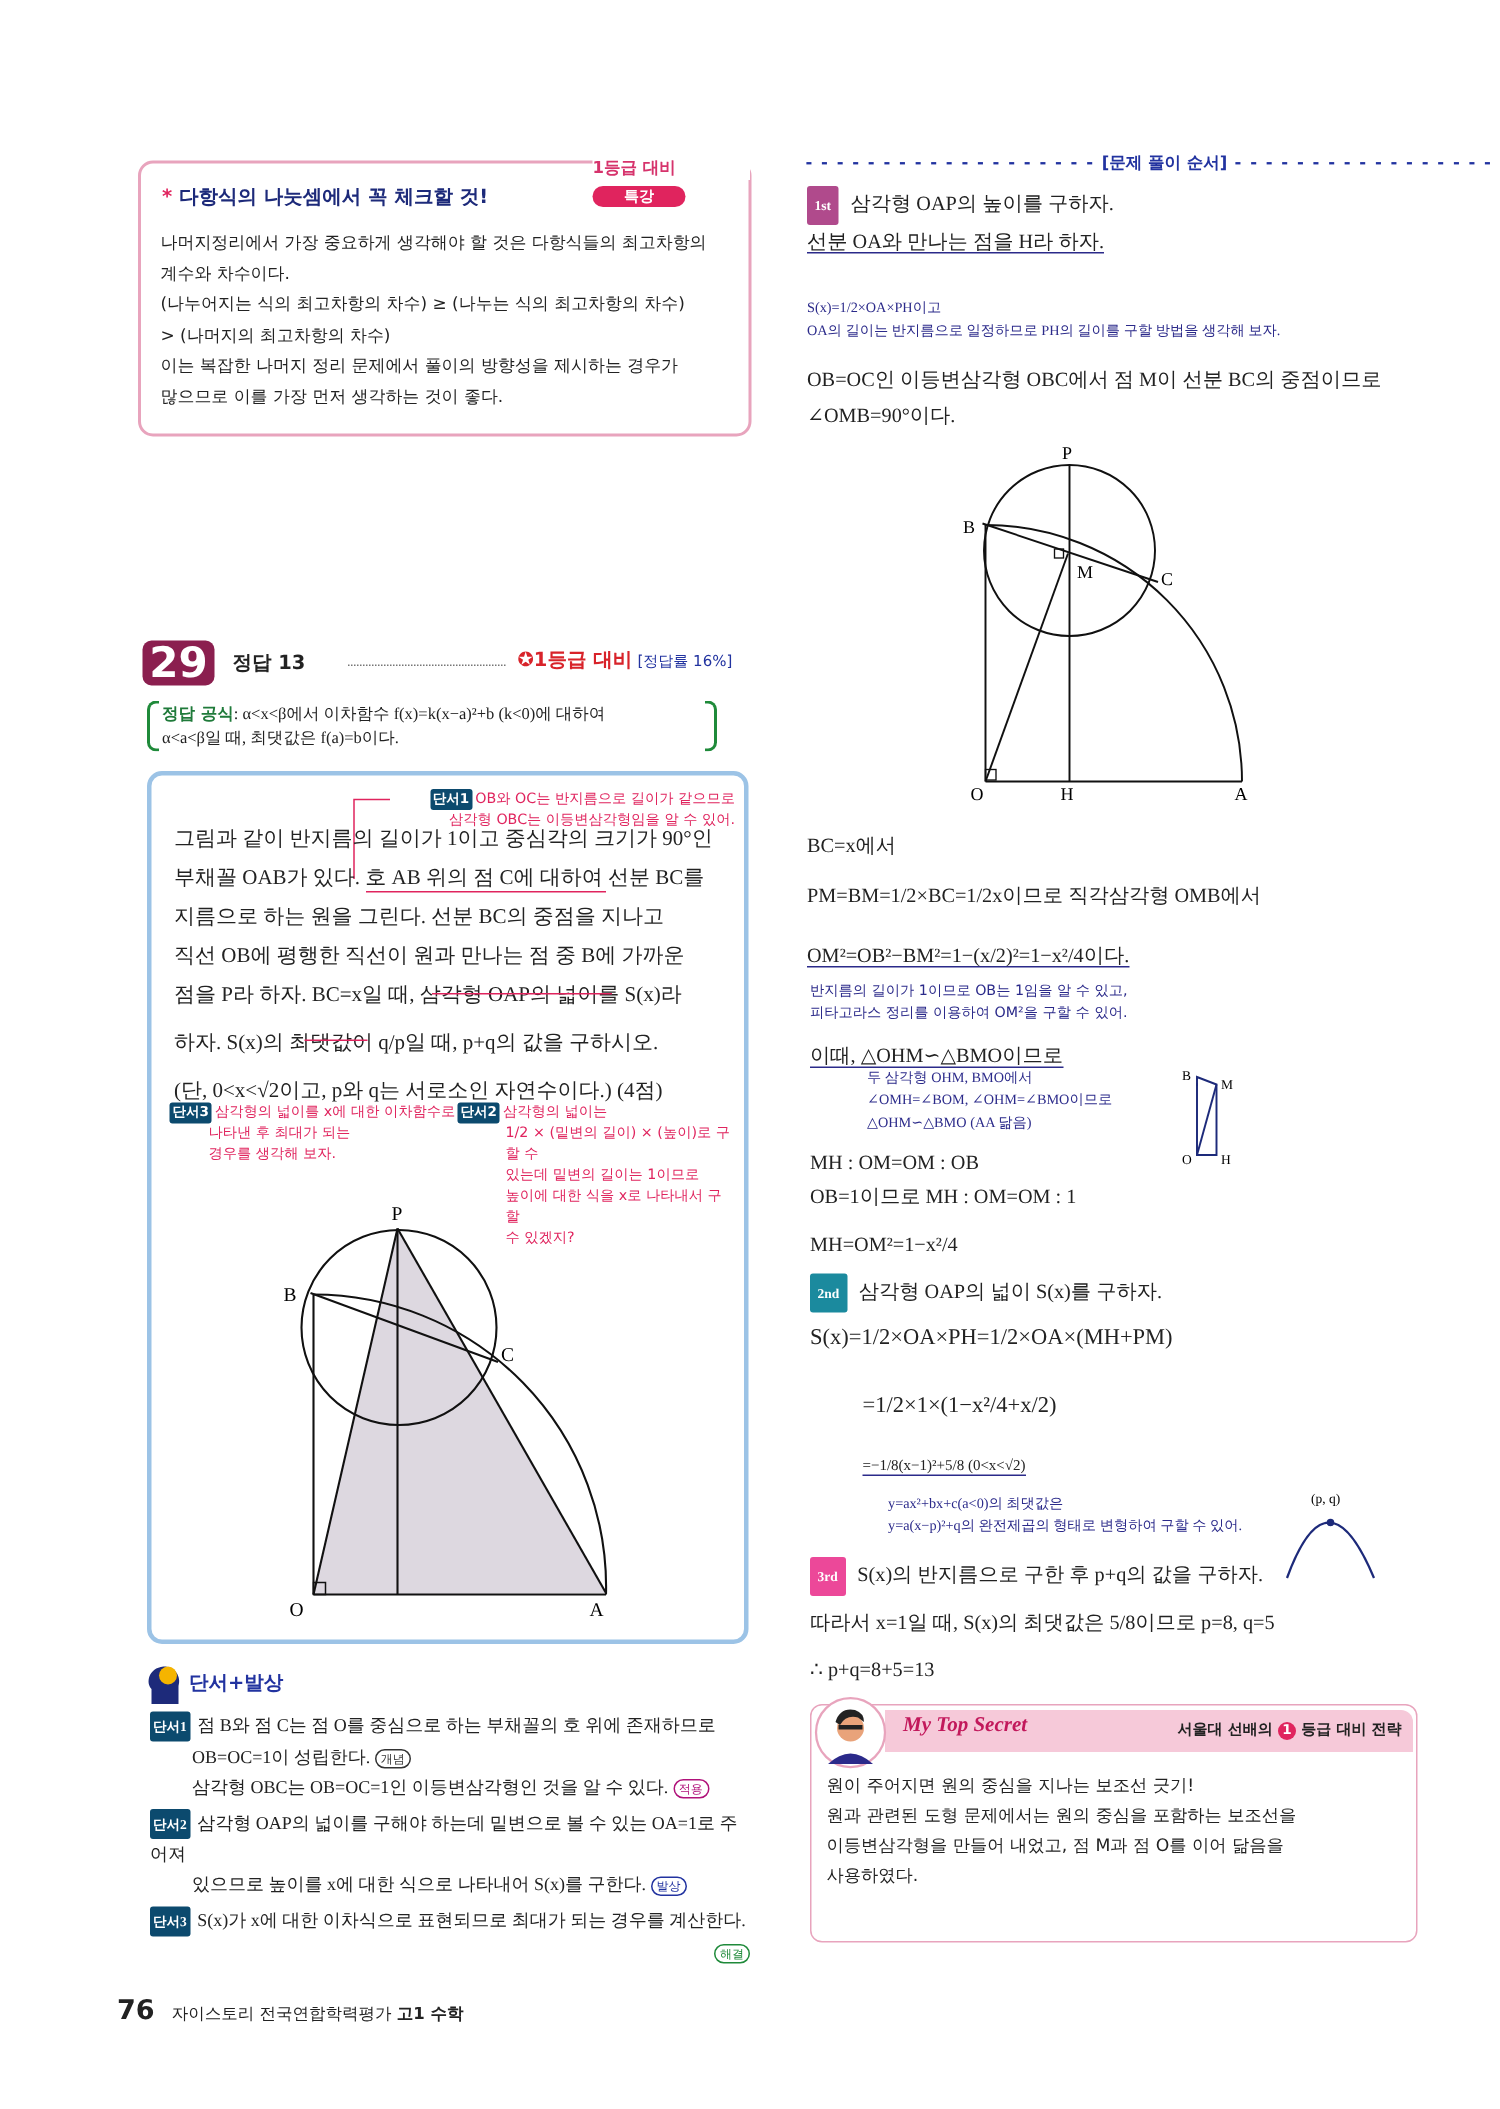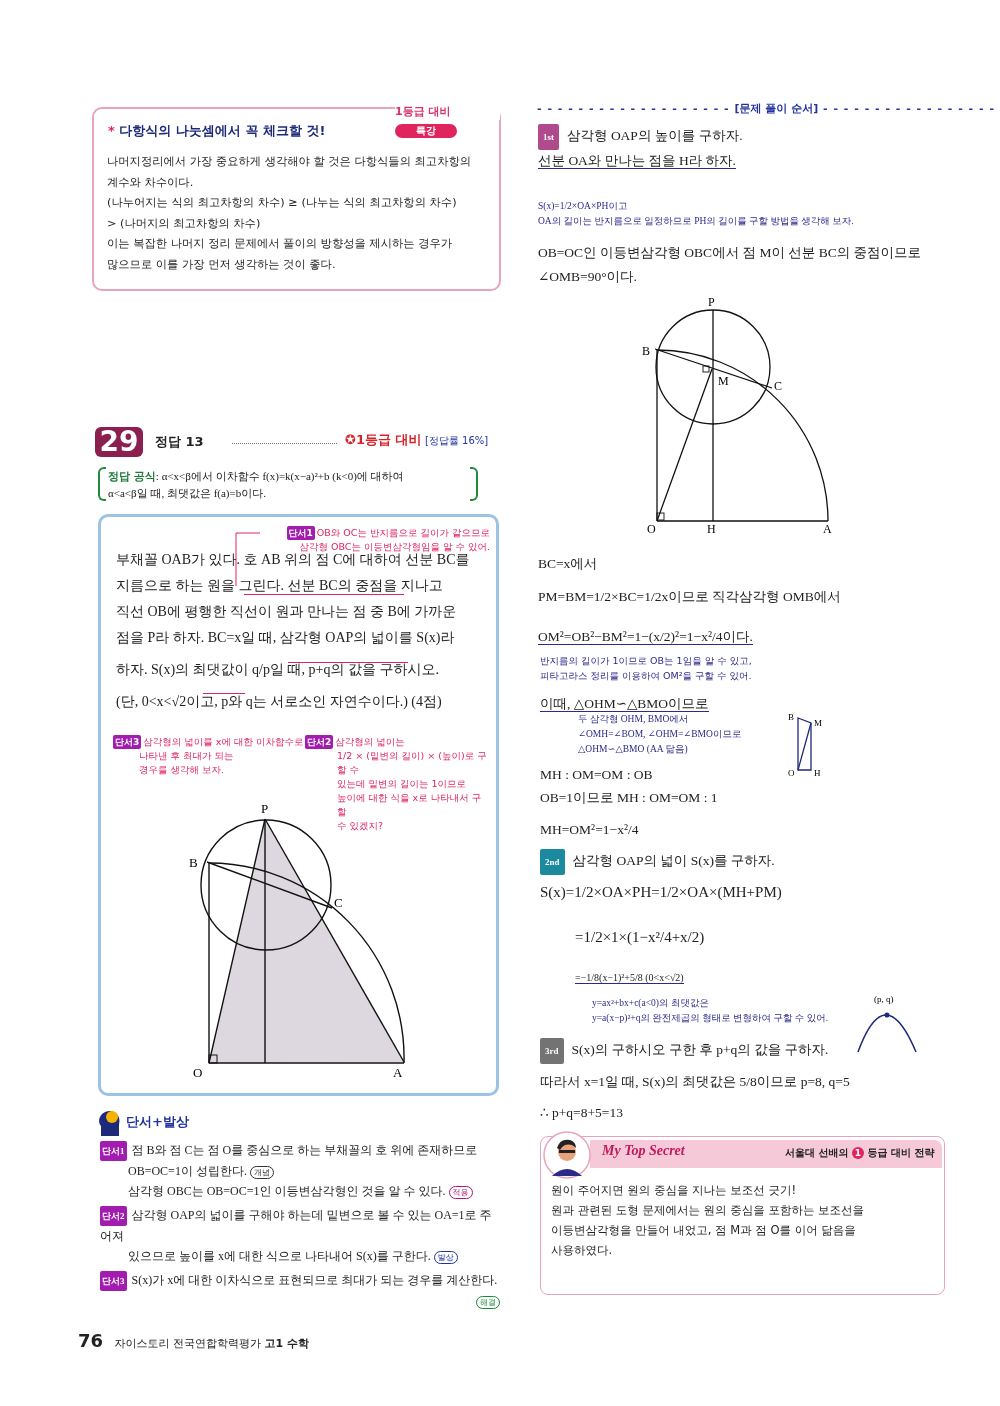"단서1" .hint-badge { background: #a21caf -> #0c4a6e }
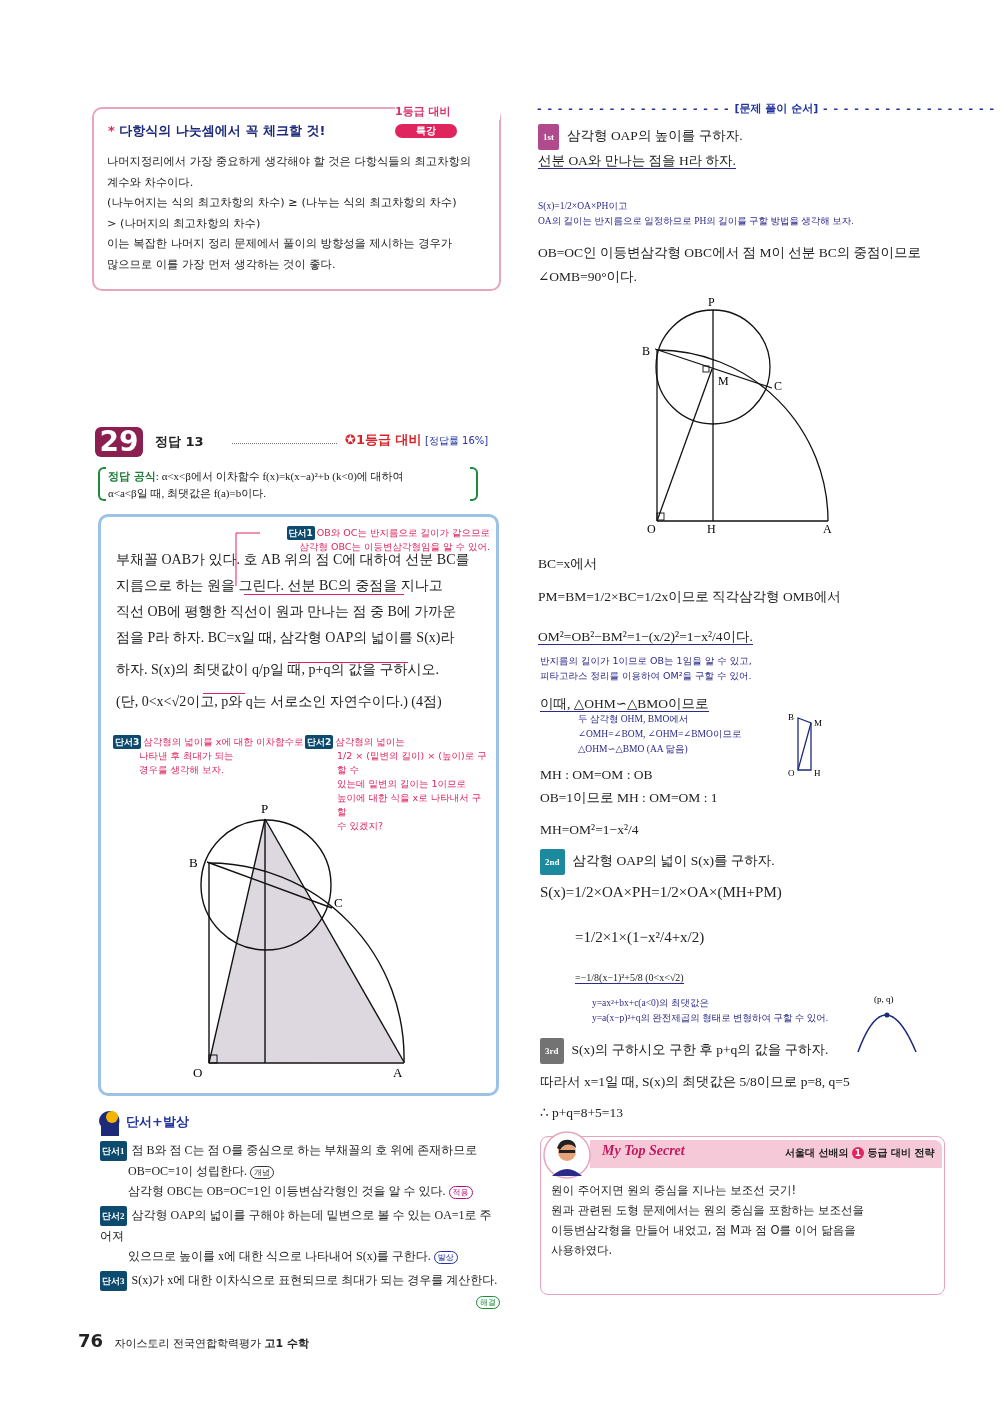"그림과 같이 반지름의 길이가 1이고" div { html: none -> <div>그림과 같이 반지름의 길이가 1이고 중심각의 크기가 90°인</div> }
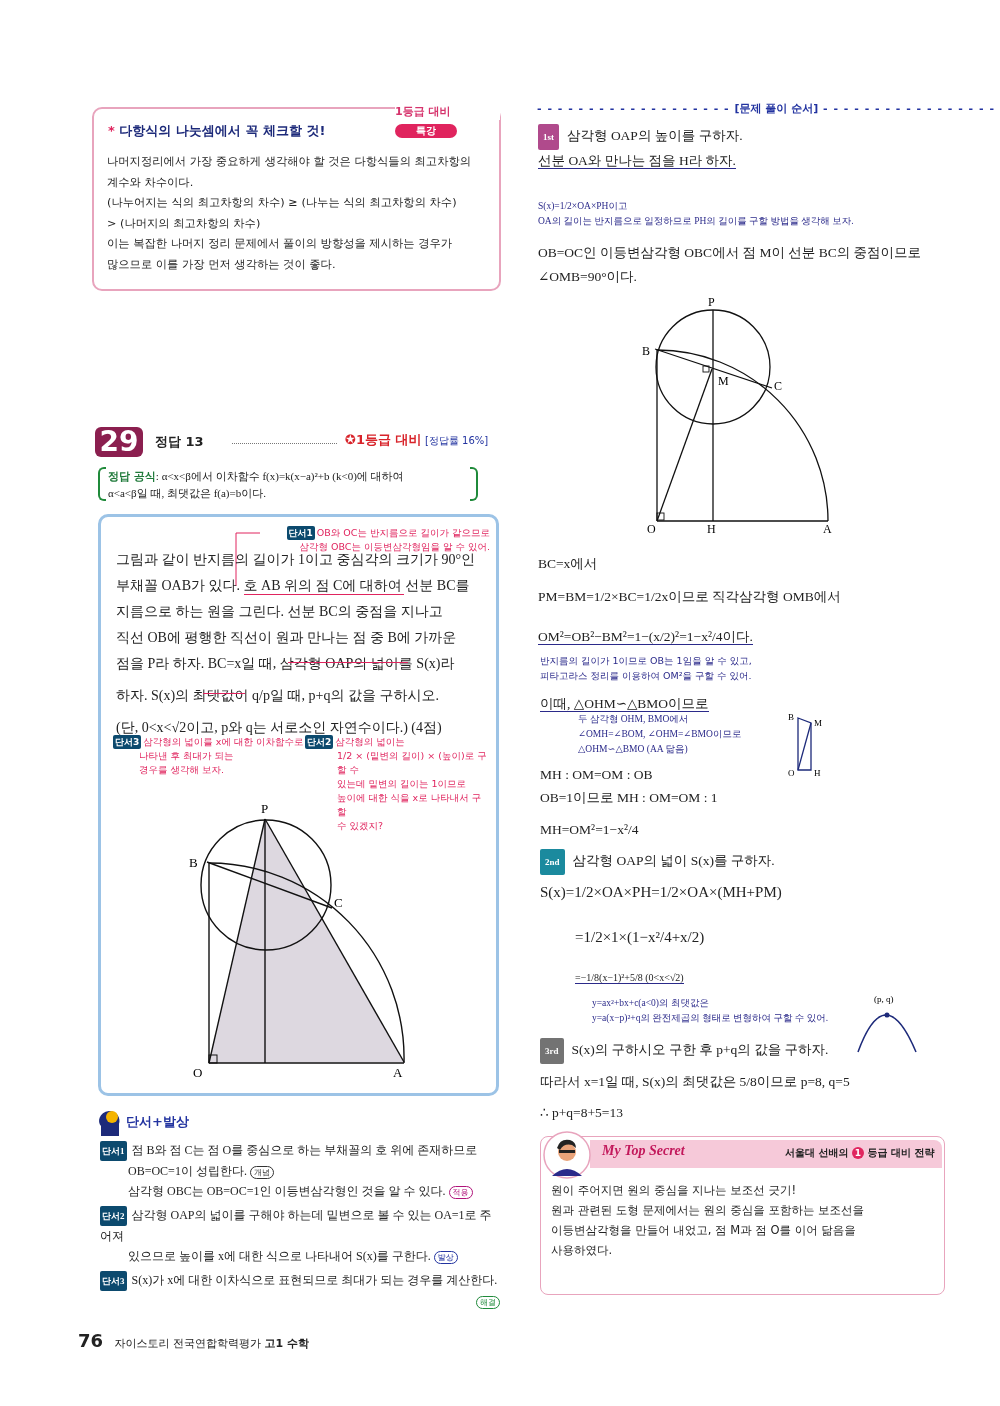"3rd" span.step-badge { background: #737373 -> #ec4899 }
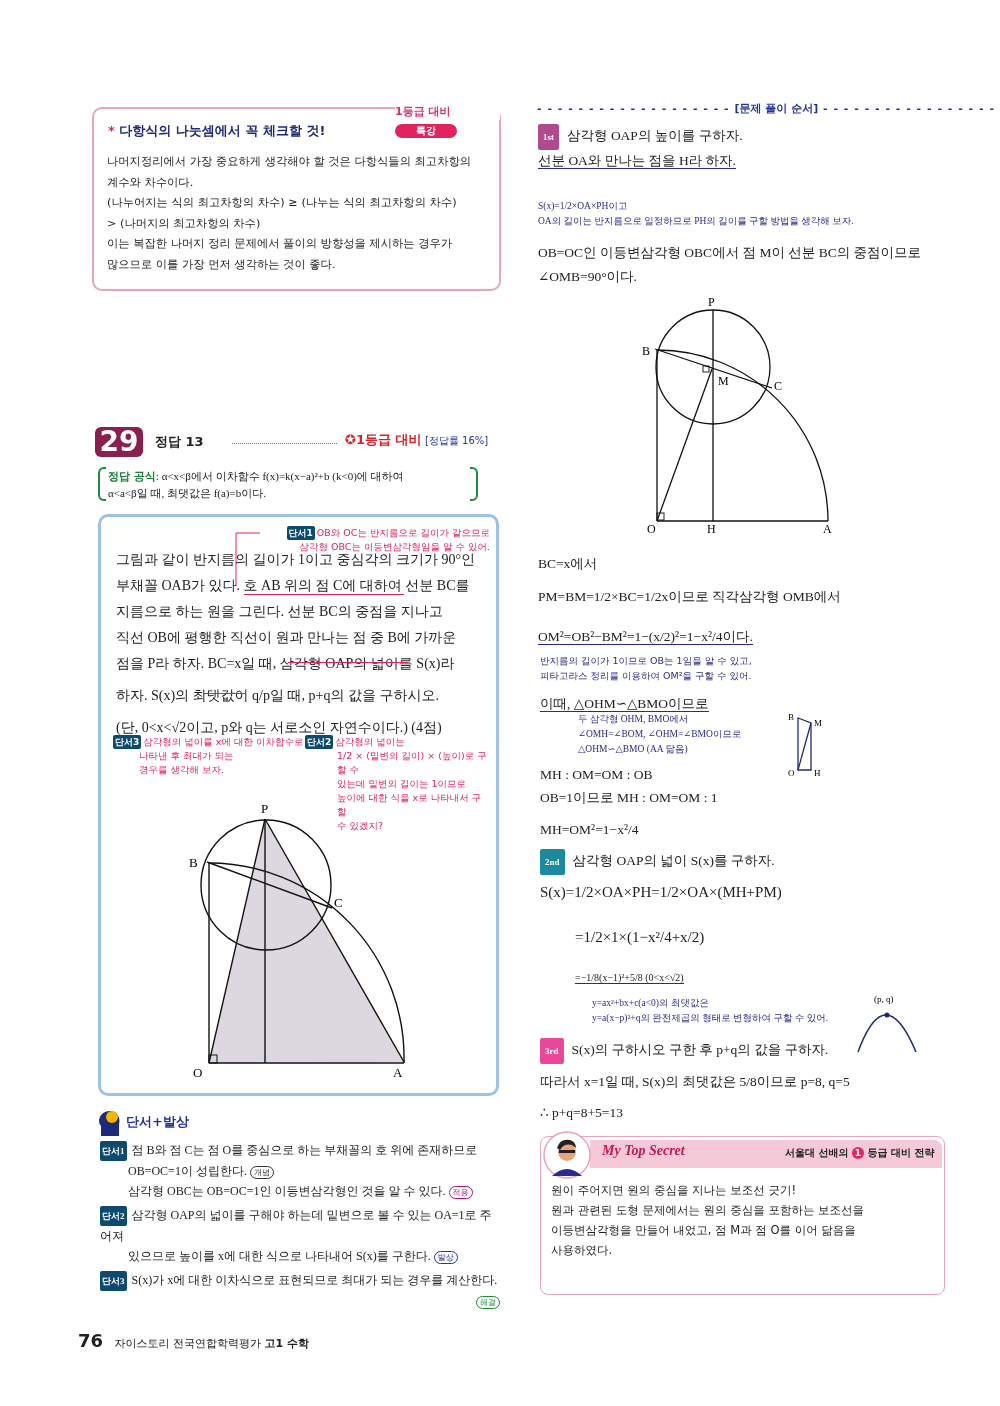"S(x)의 구하시오 구한 후 p+q의" span { text: 구하시오 -> 반지름으로 }
